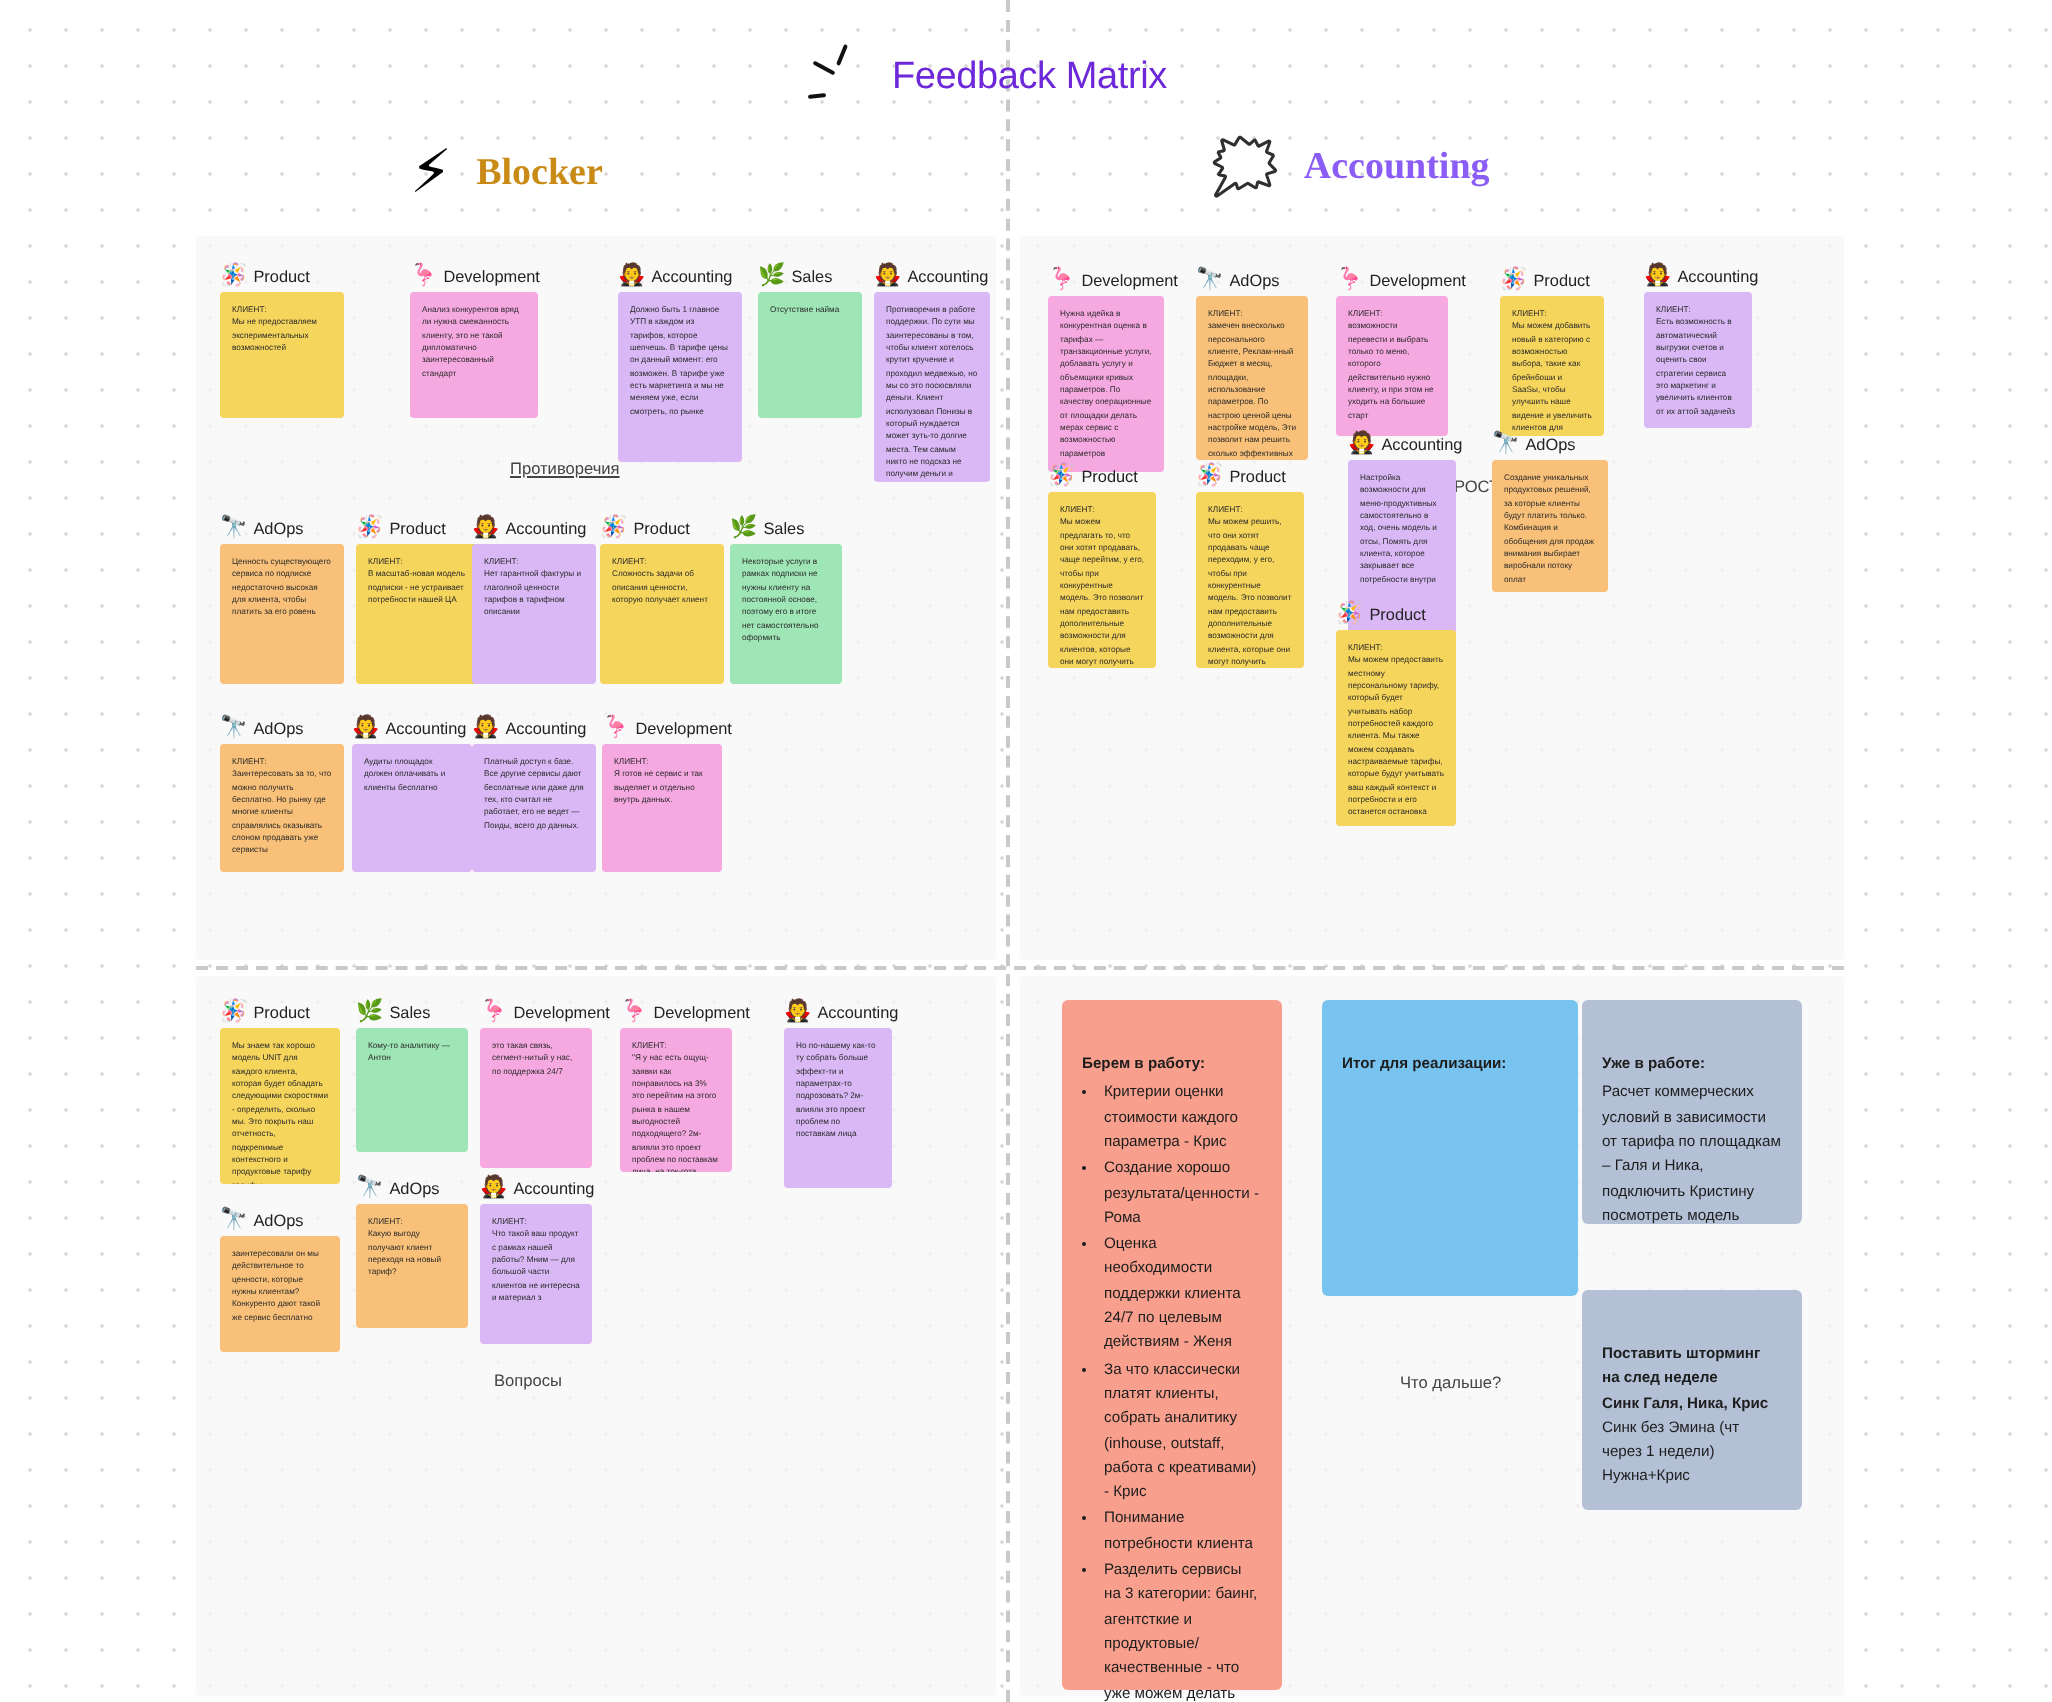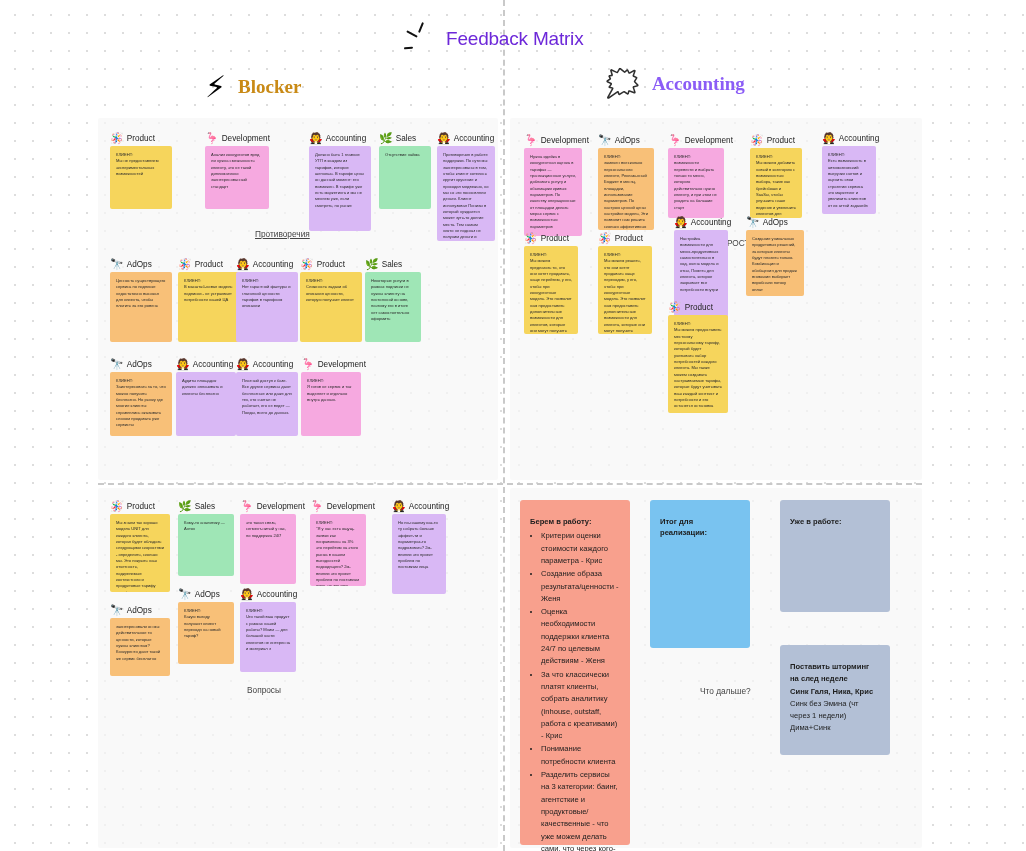"Берем в работу:" .note { margin-left: none -> 11px; padding: 16px 10px -> 26px 10px }
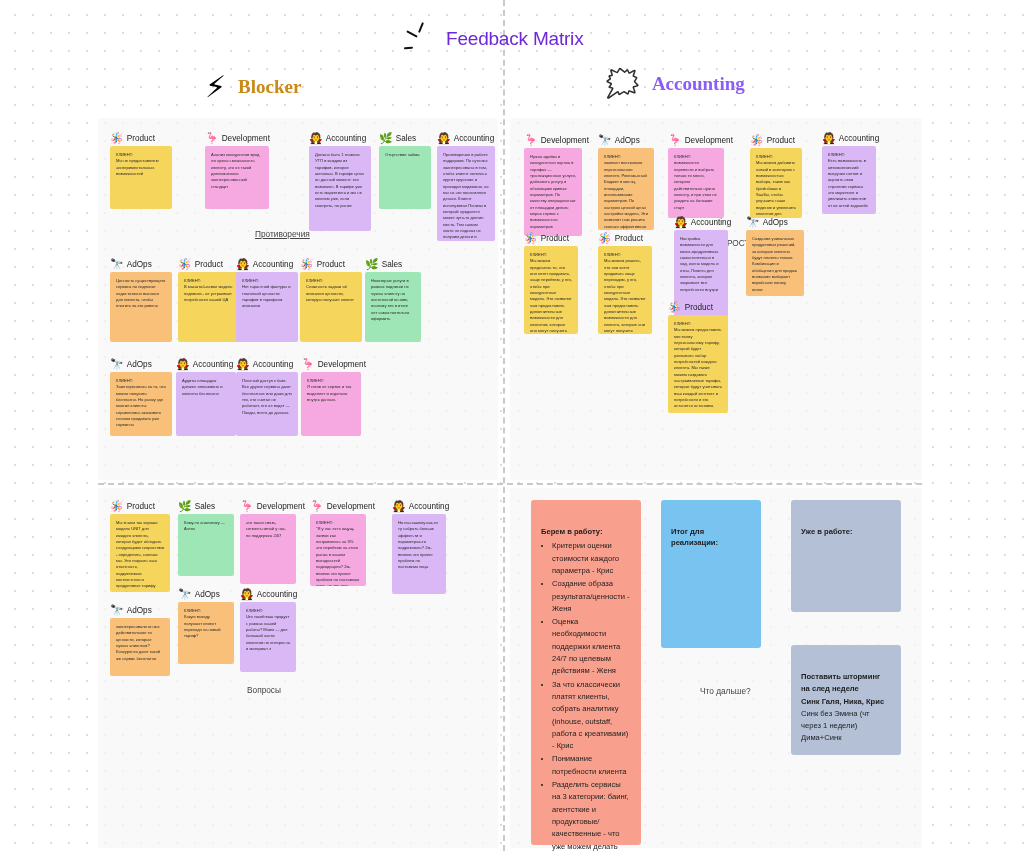"Итог для реализации:" div.note { width: 100px -> 128px }
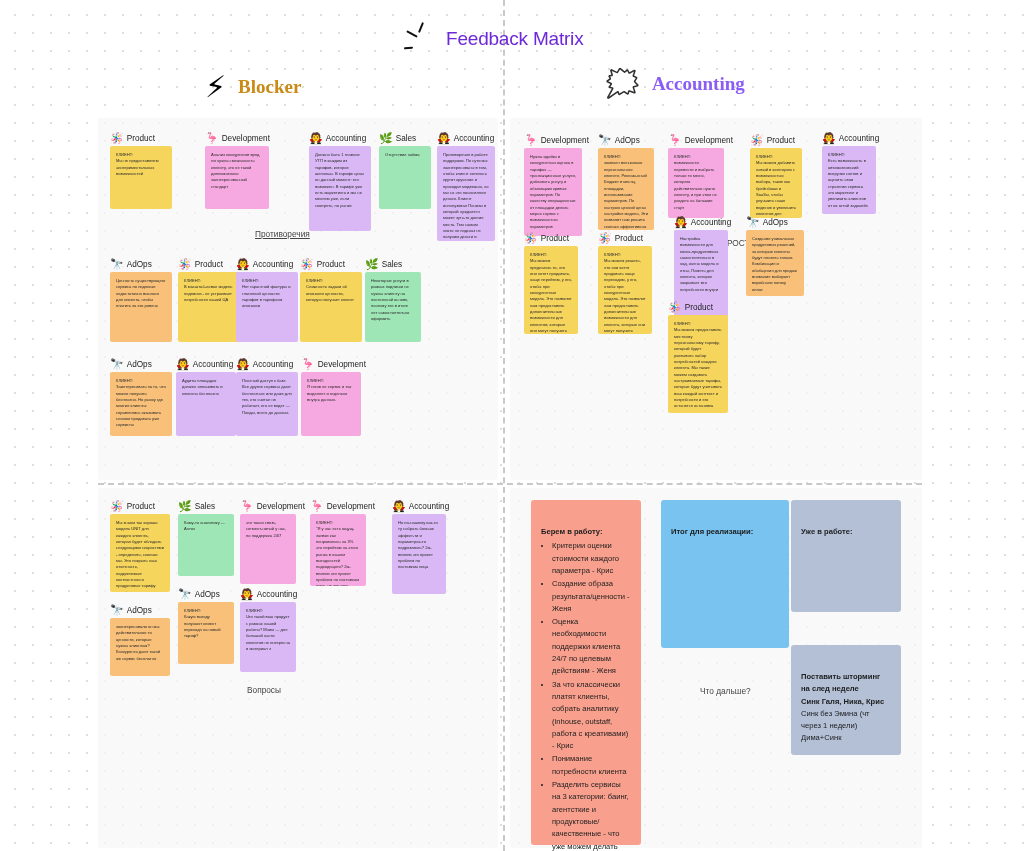"Расчет коммерческих условий в" p { html: none -> <p> <span>Расчет коммерческих условий в зависимости от тарифа по площадкам – Галя и Ника,</span> <span>подключить Кристину посмотреть модель</span> </p> }
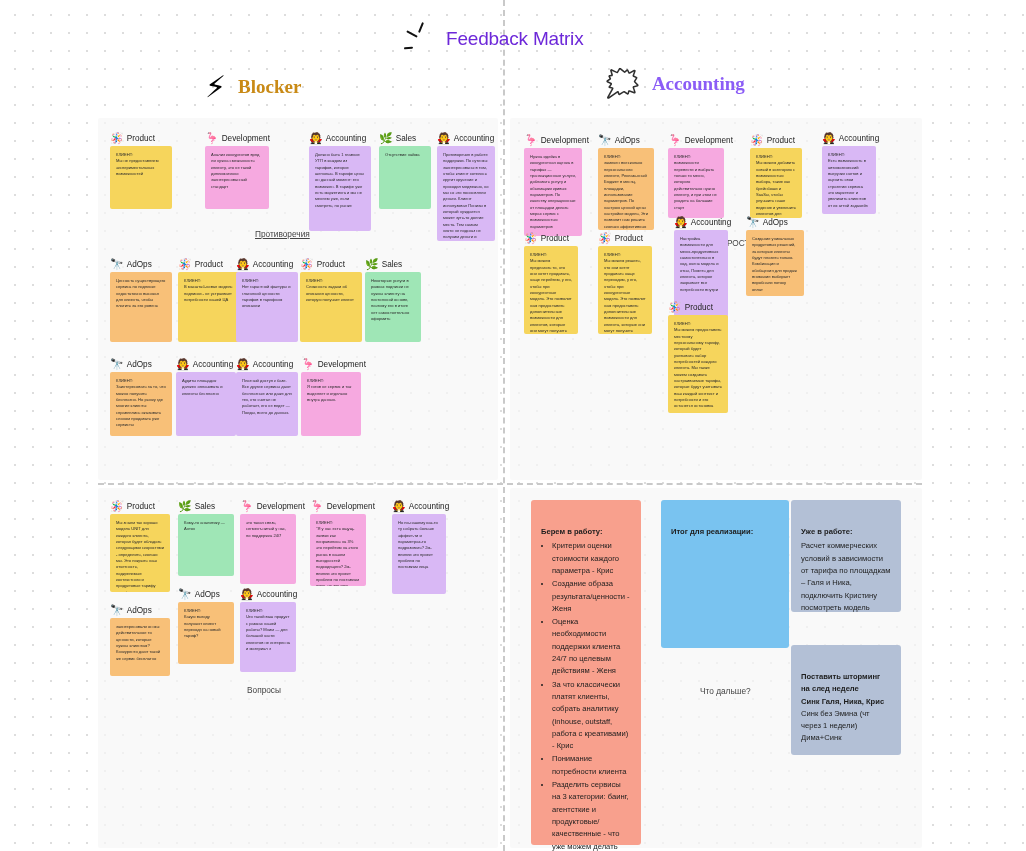"Создание образа результата/ценности -" li { text: образа результата/ценности - Женя -> хорошо результата/ценности - Рома }
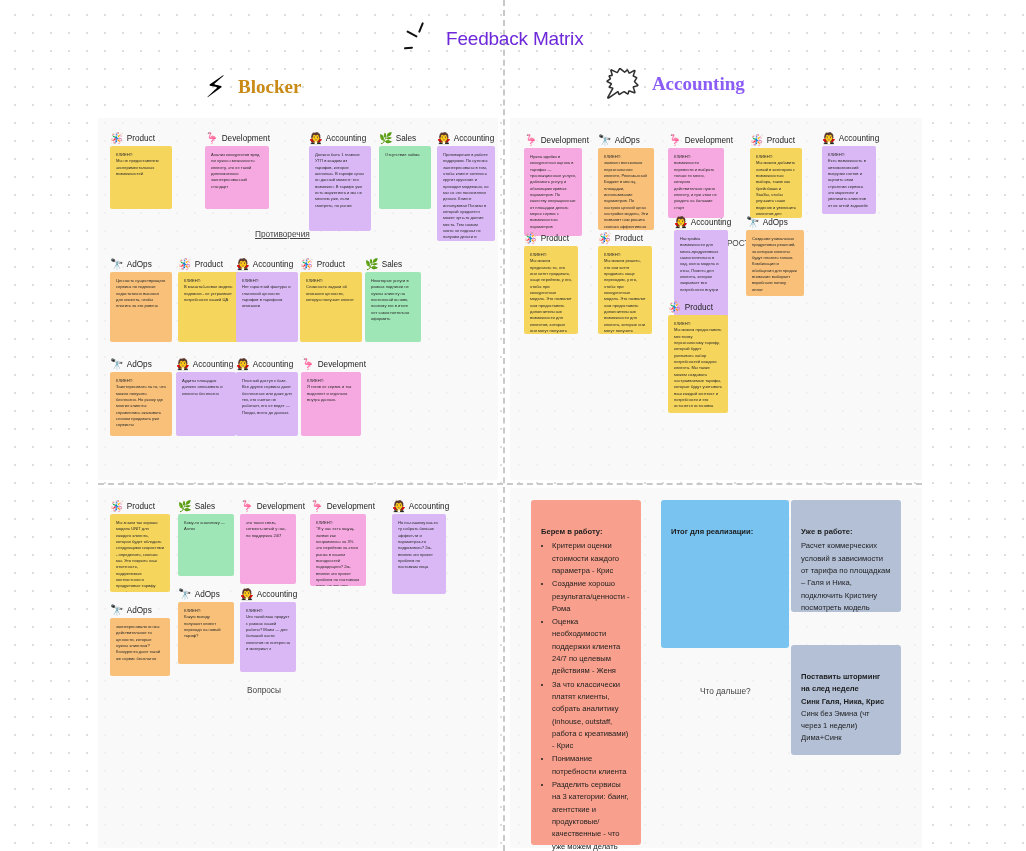"Дима+Синк" span.ln { text: Дима+Синк -> Нужна+Крис }
